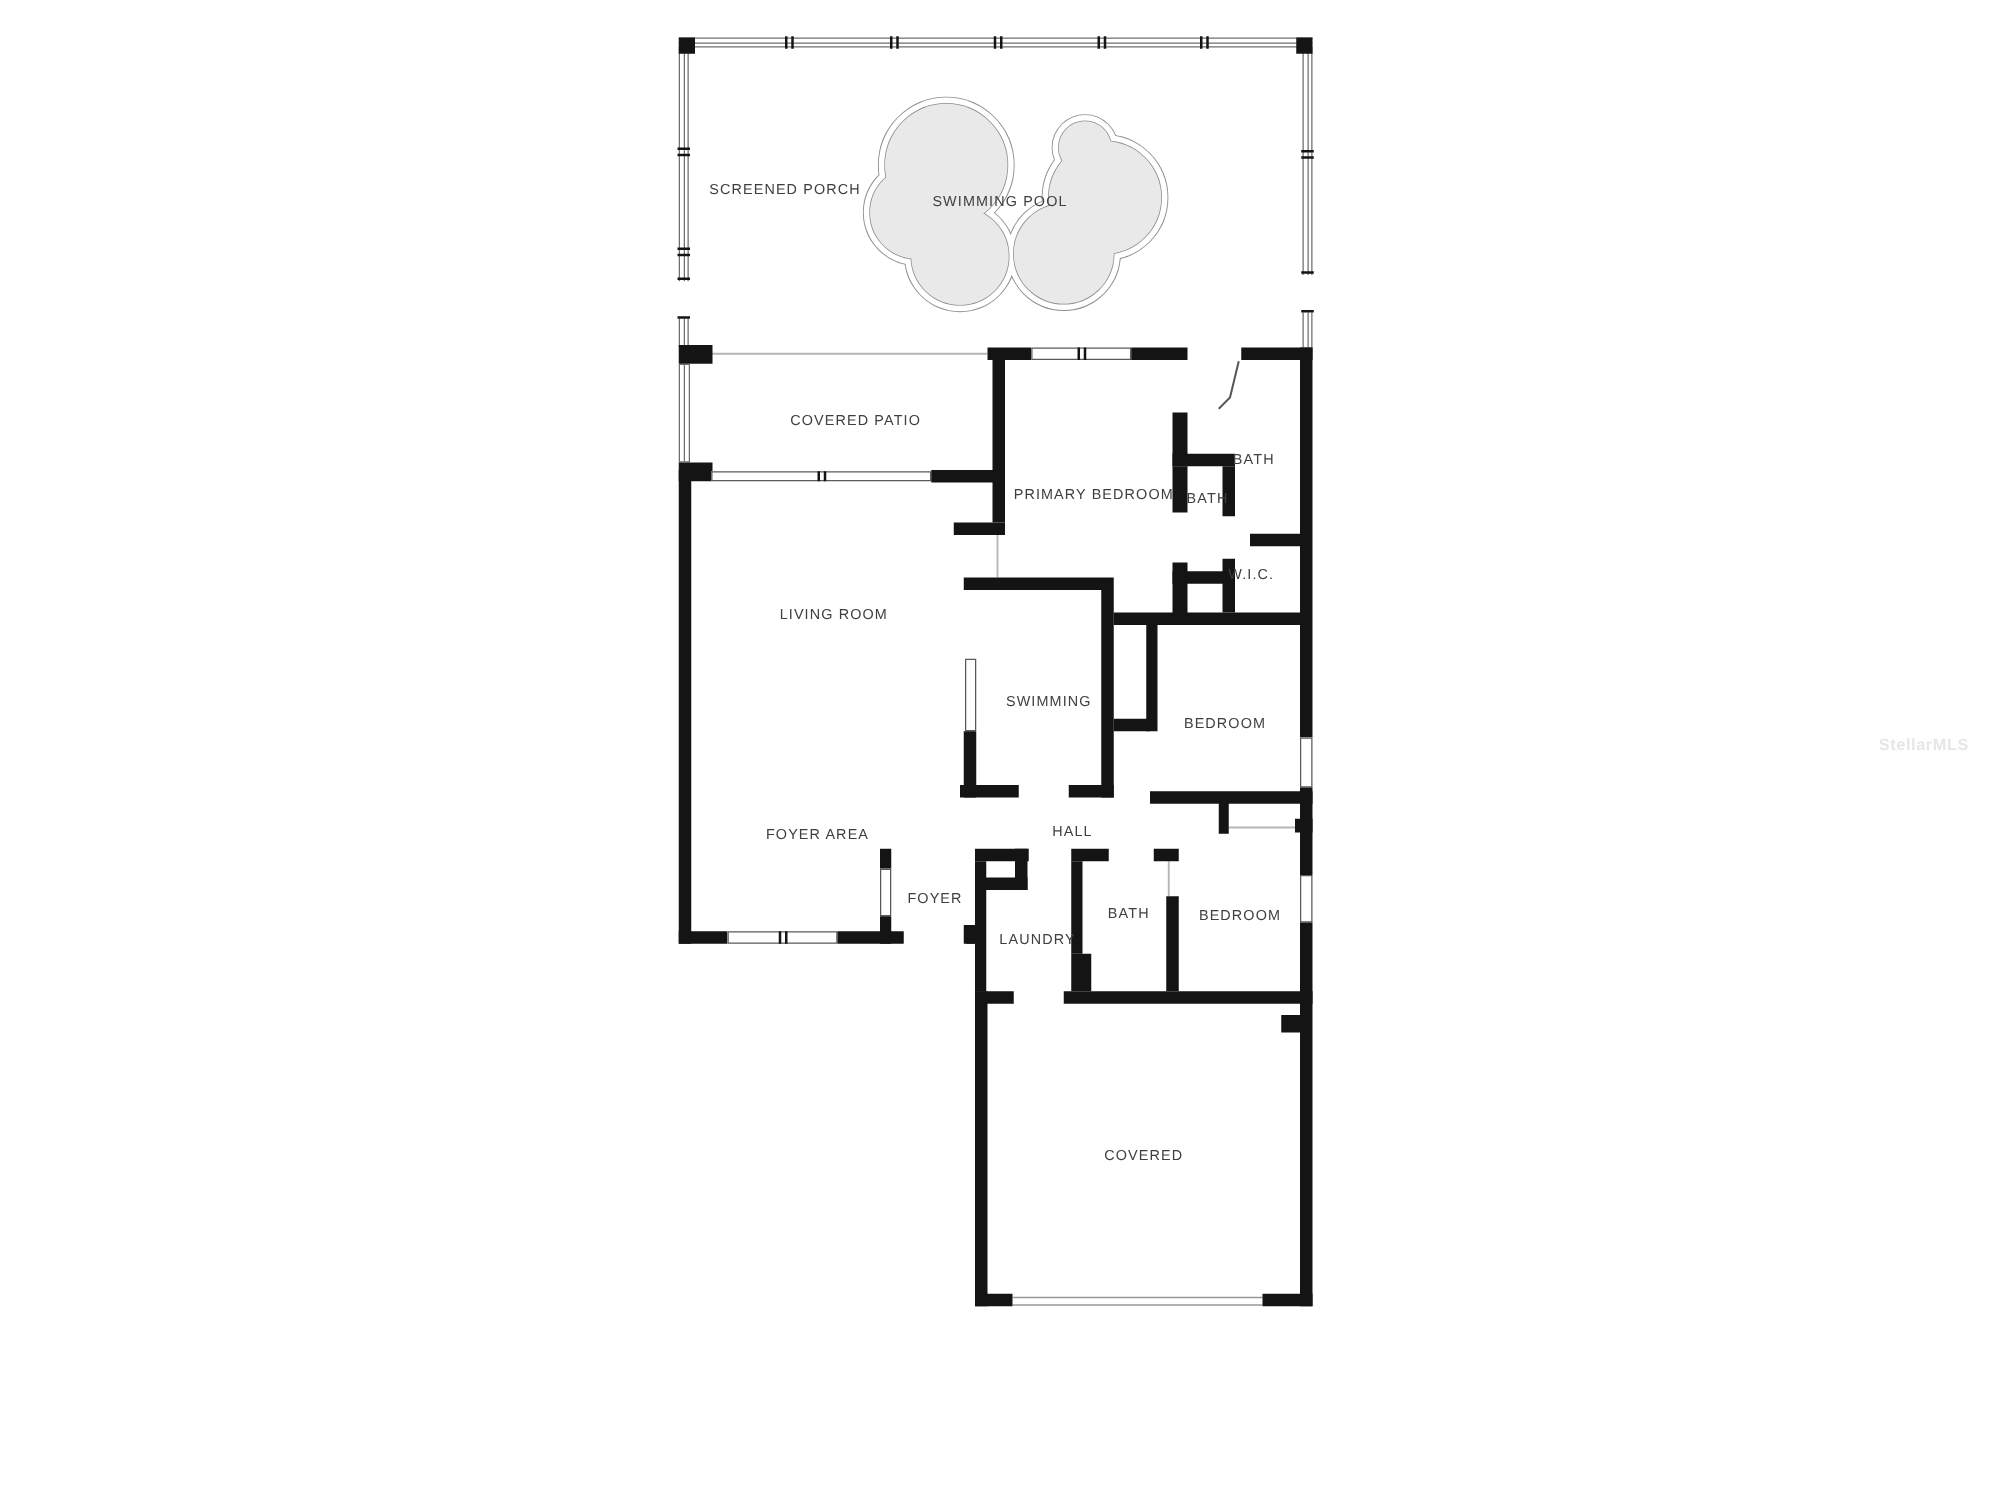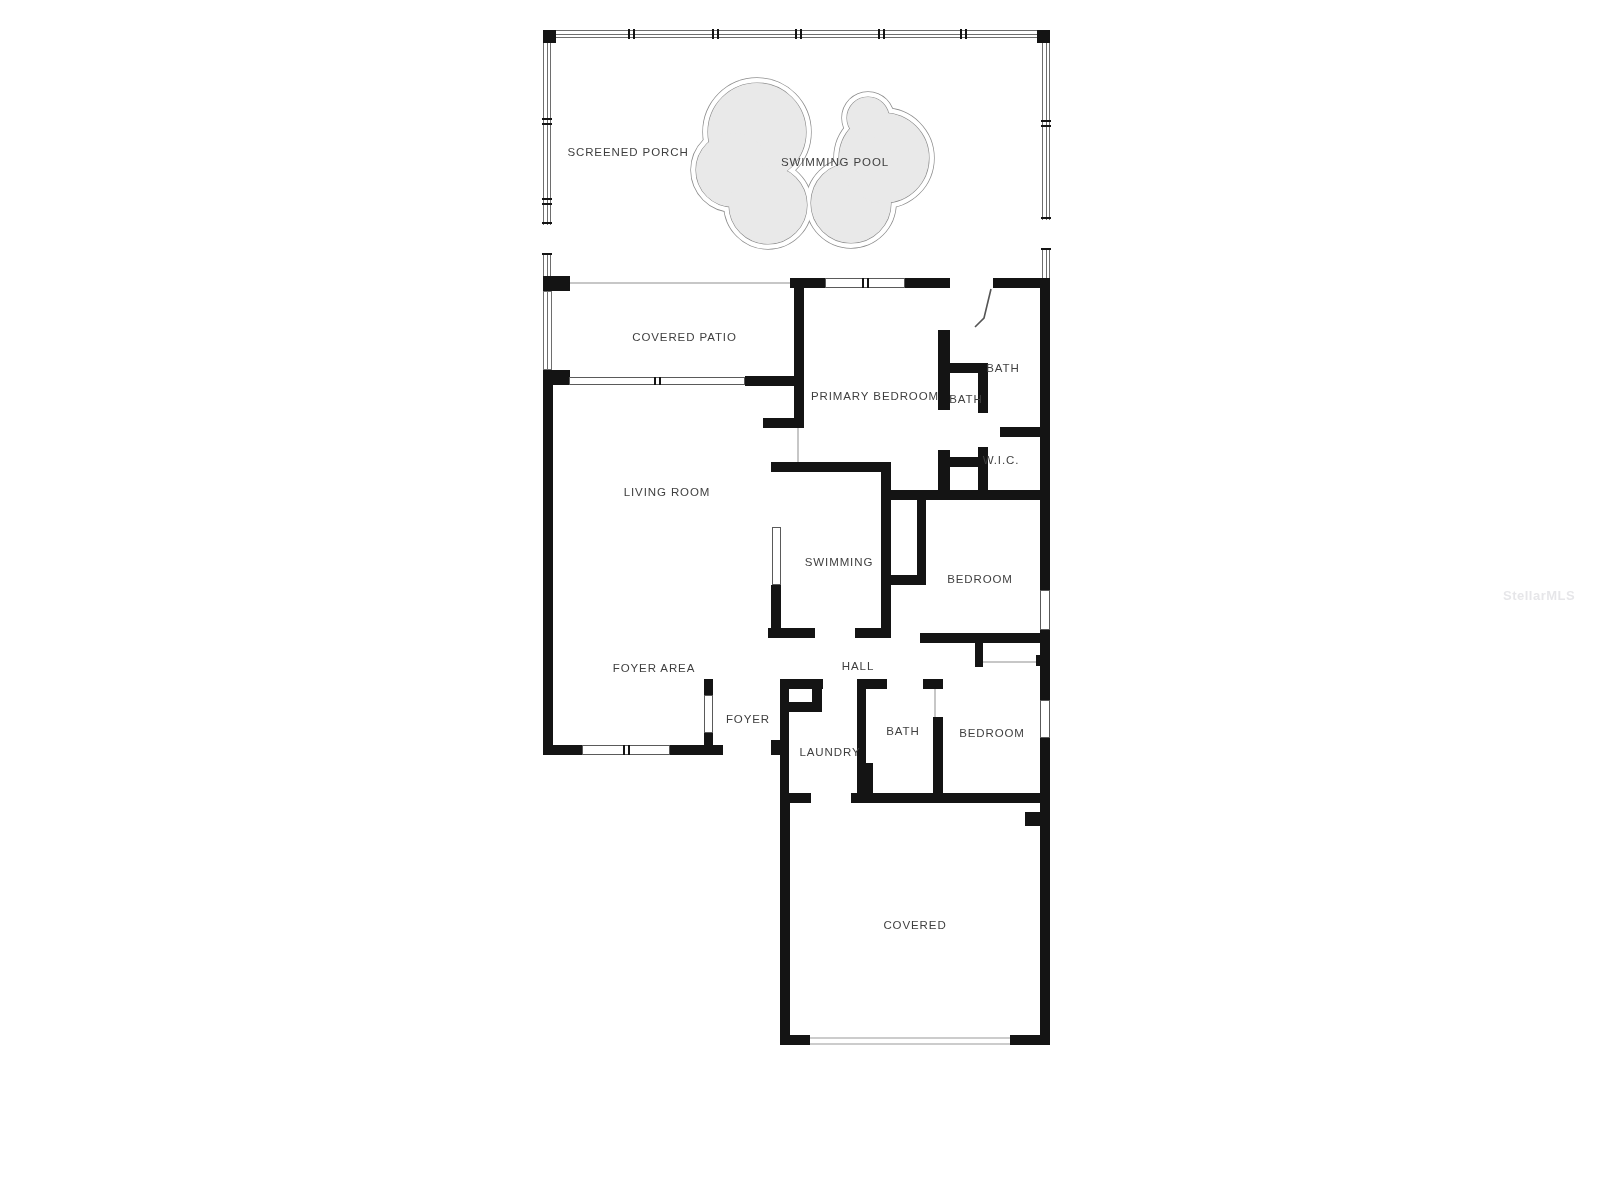"SWIMMING POOL" div.room-label { margin-left: 35px -> none }
